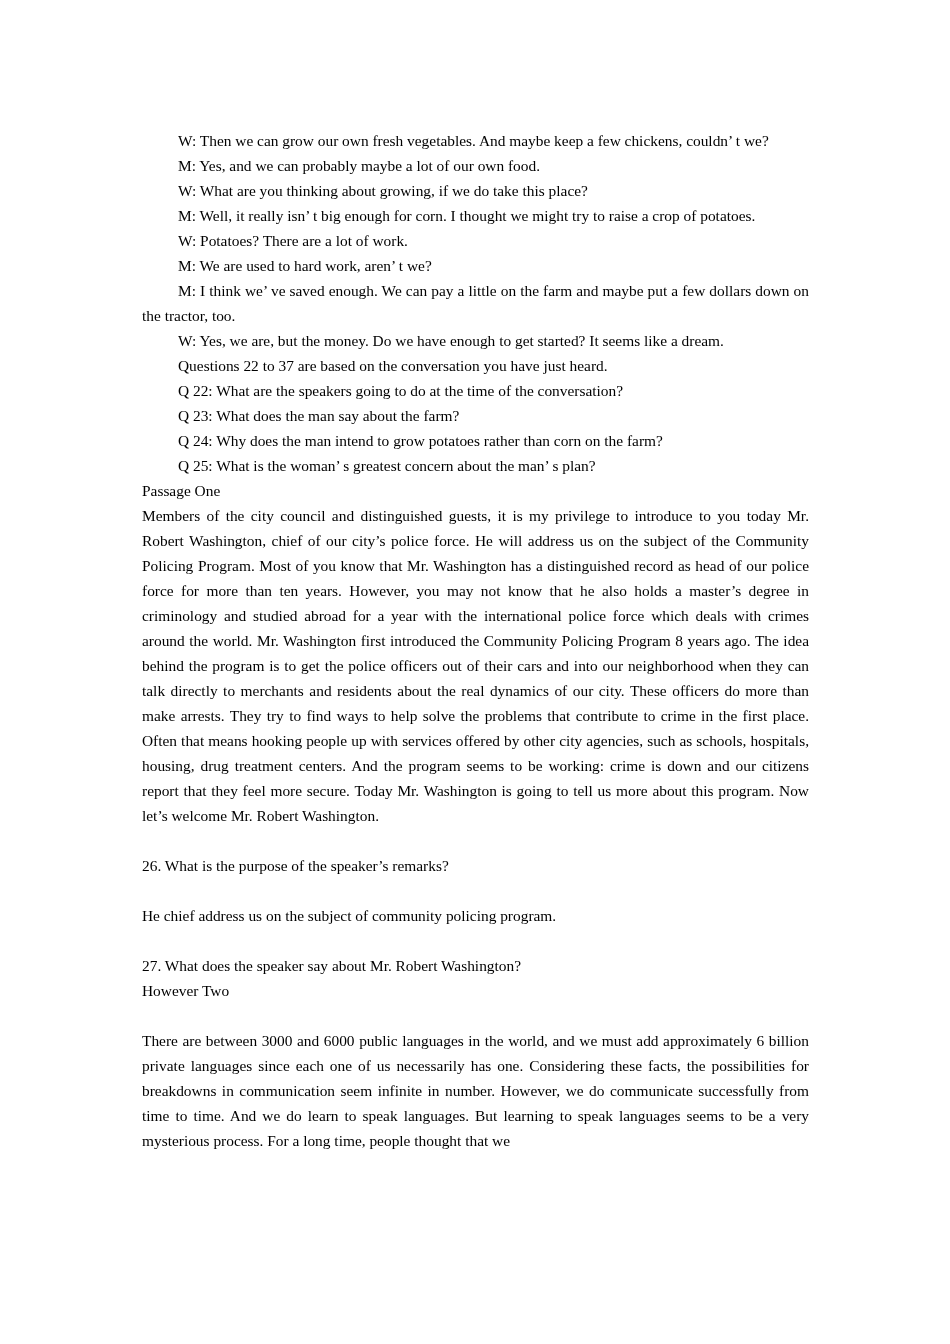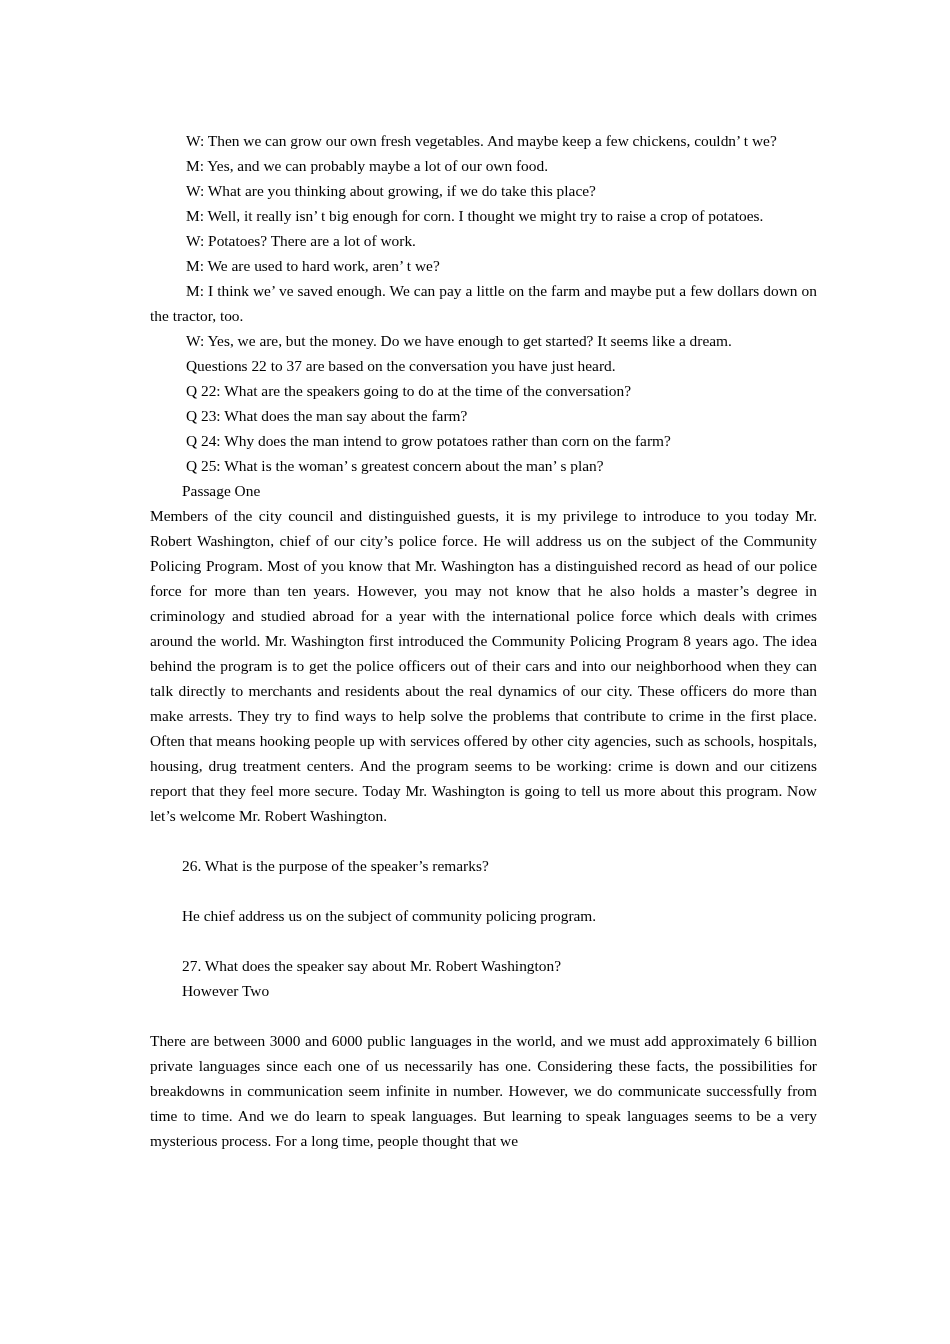"W: Then we can grow" #doc-body { left: 150px -> 142px }
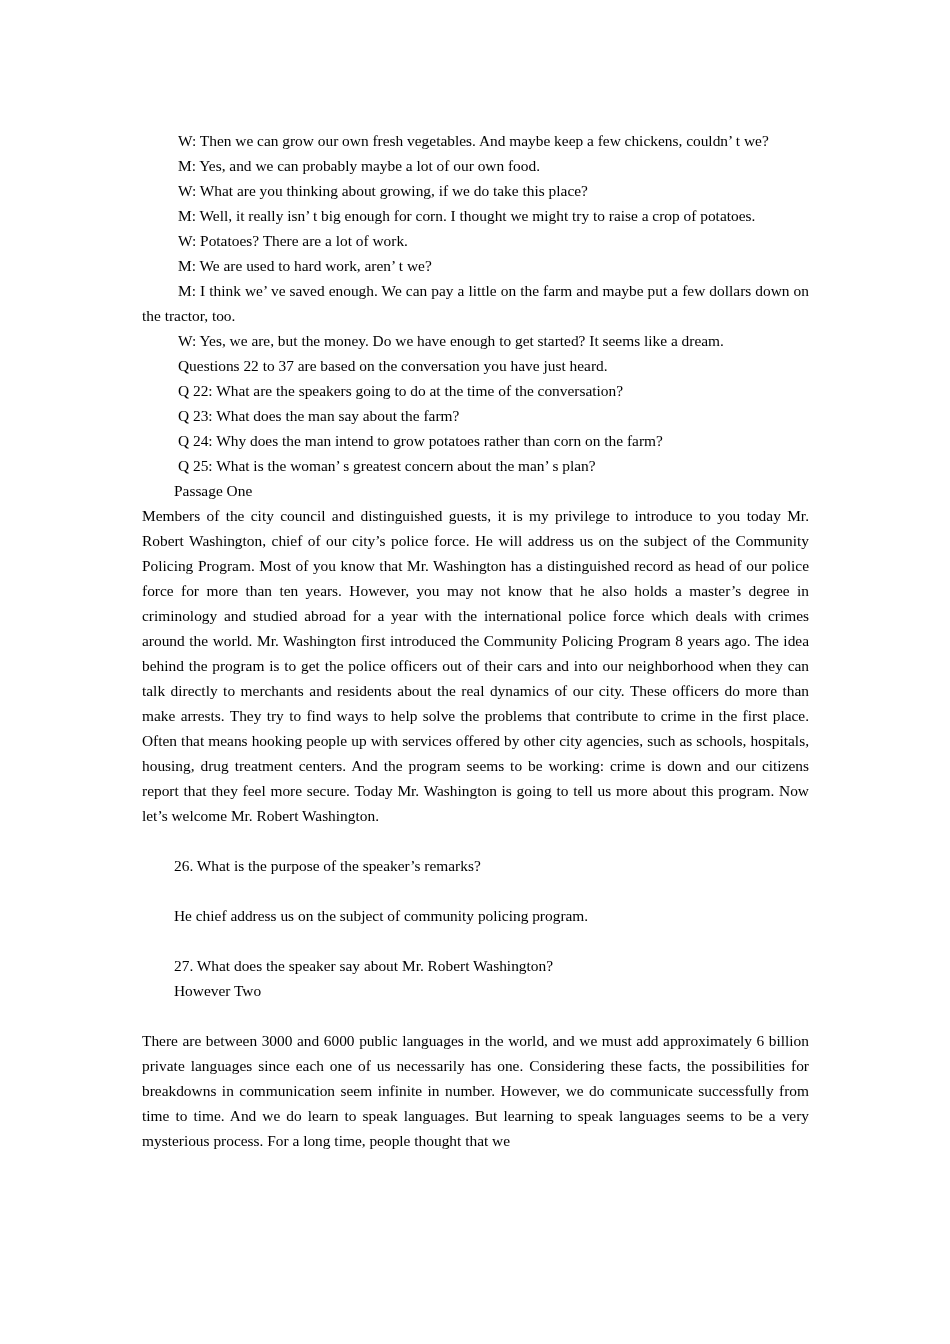"Passage One" p.flush { margin-left: 32px -> none }
